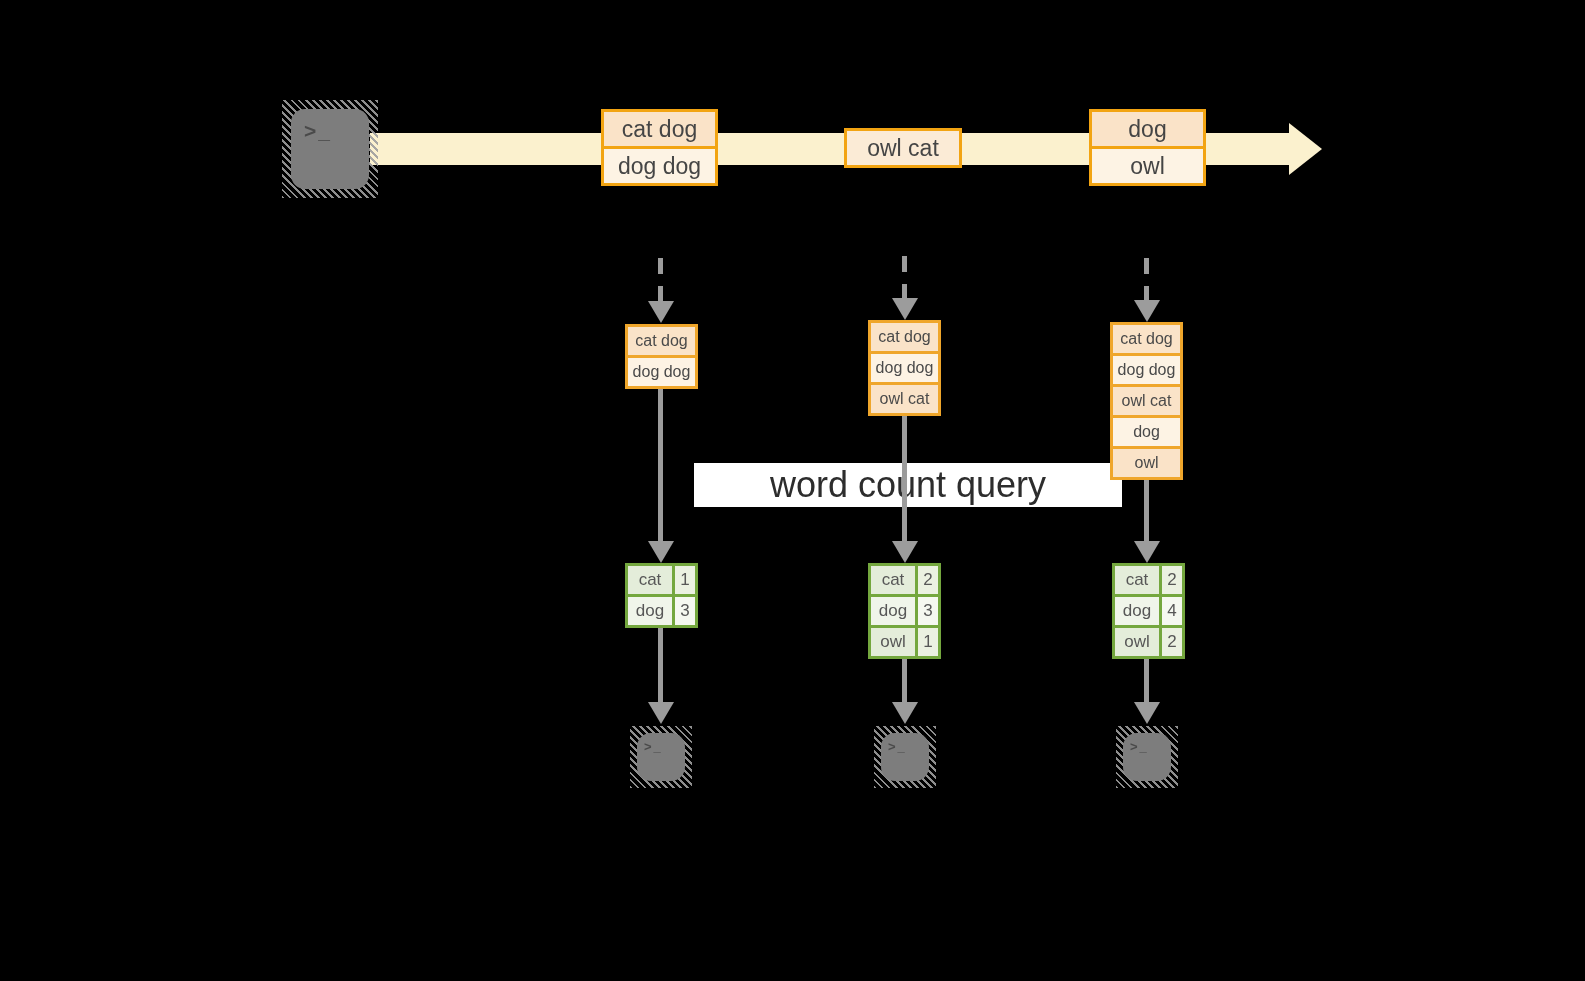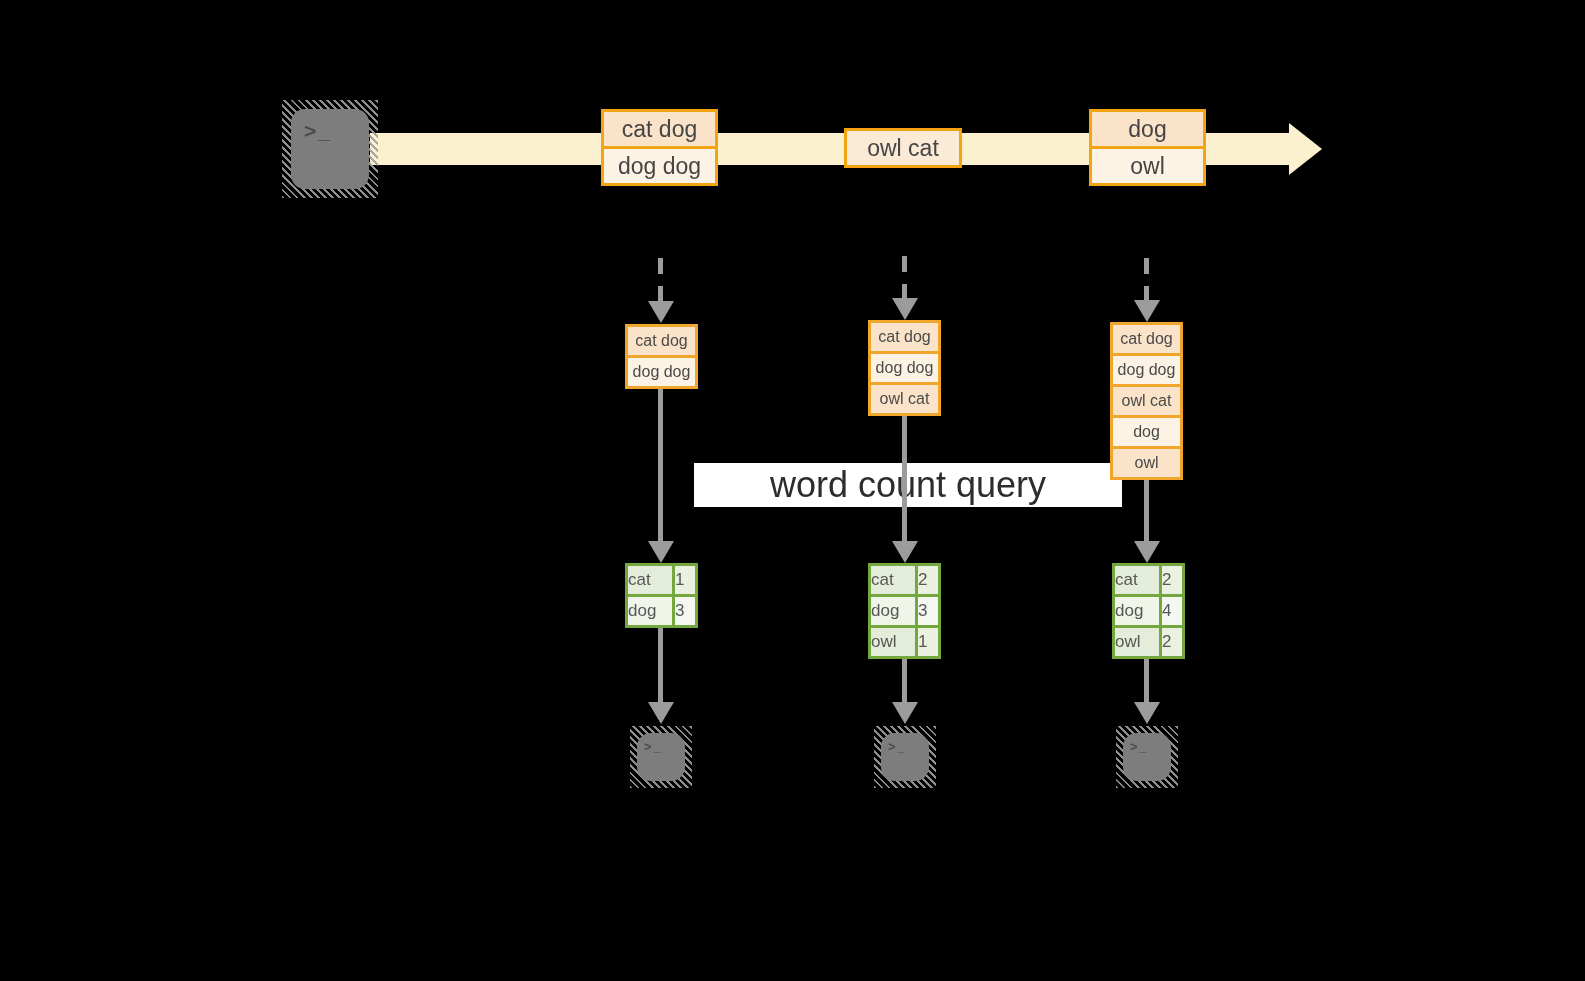"cat" .gcell { text-align: left -> center }
